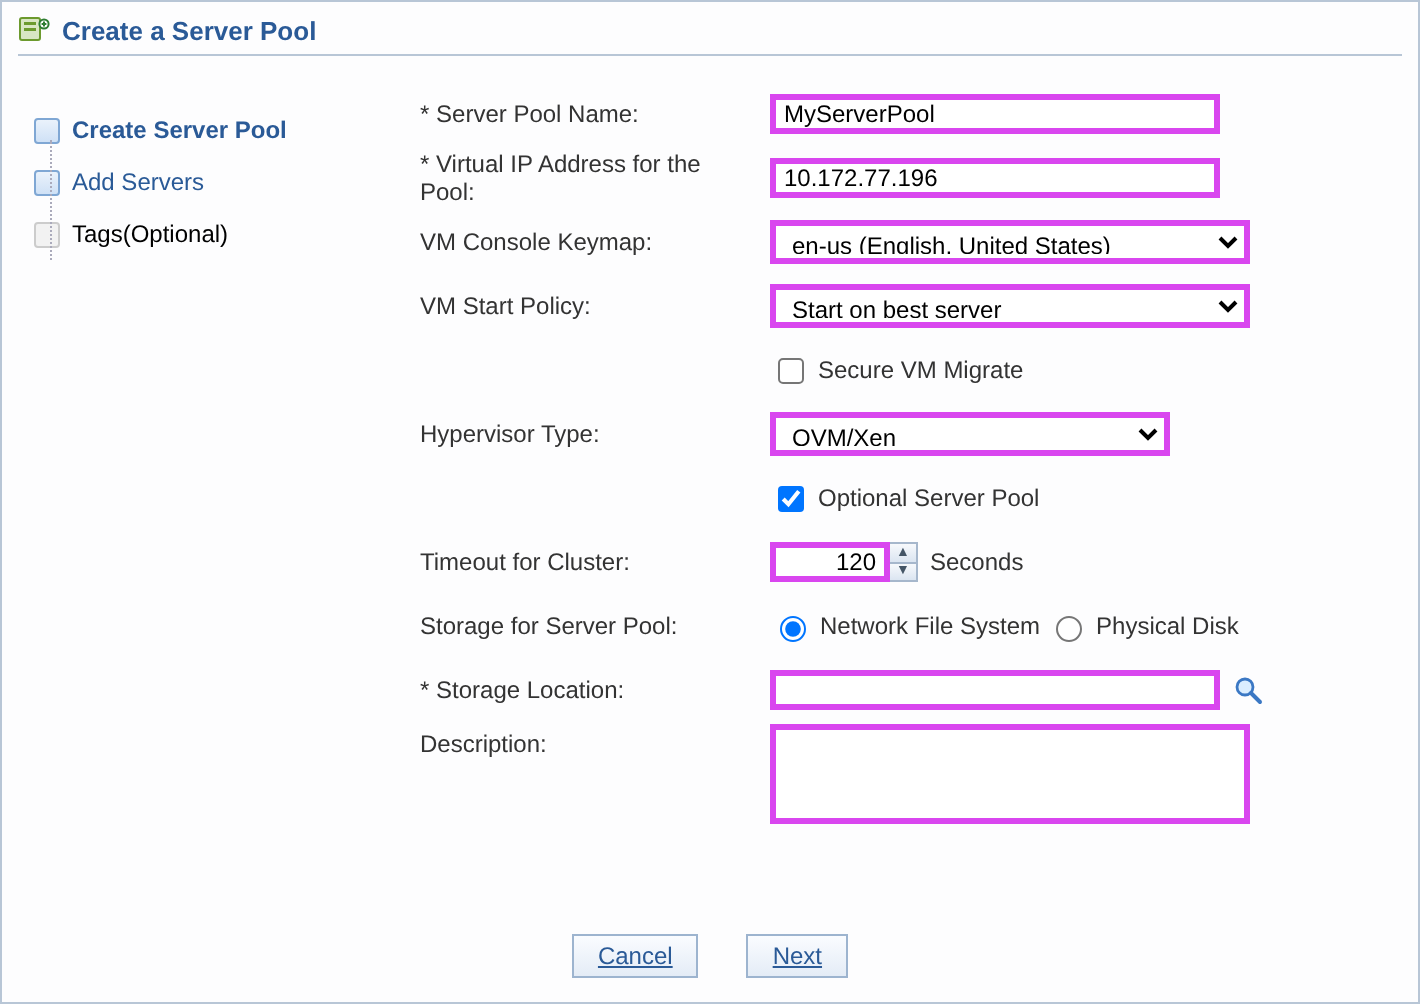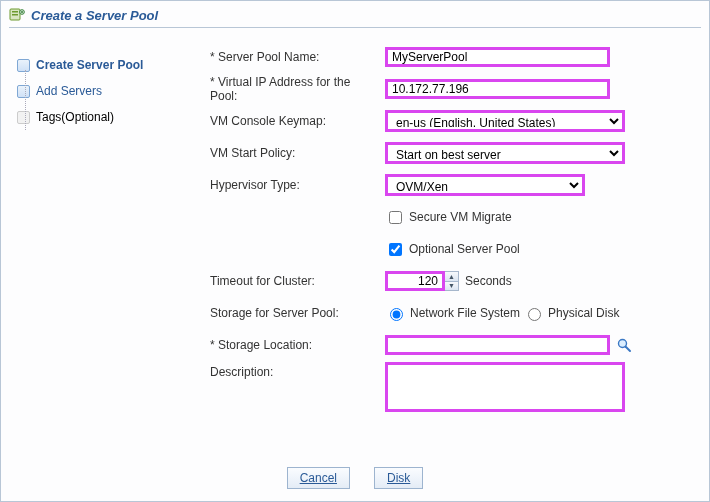"Create a Server Pool" .title-bar .title { font-style: italic -> none }
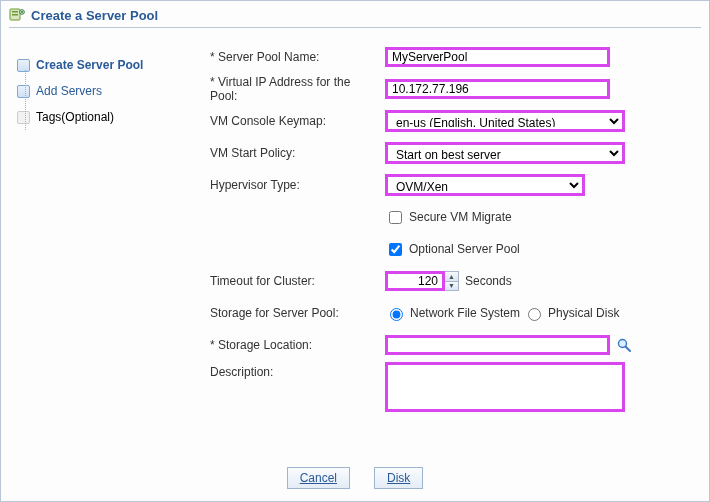"Hypervisor Type:" div.row { order: before "Secure VM Migrate" -> after "Secure VM Migrate" }
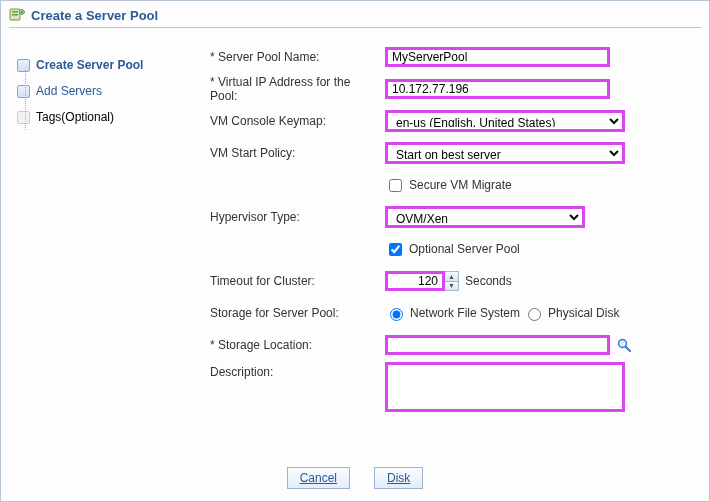"Disk" span { text: Disk -> Next }
